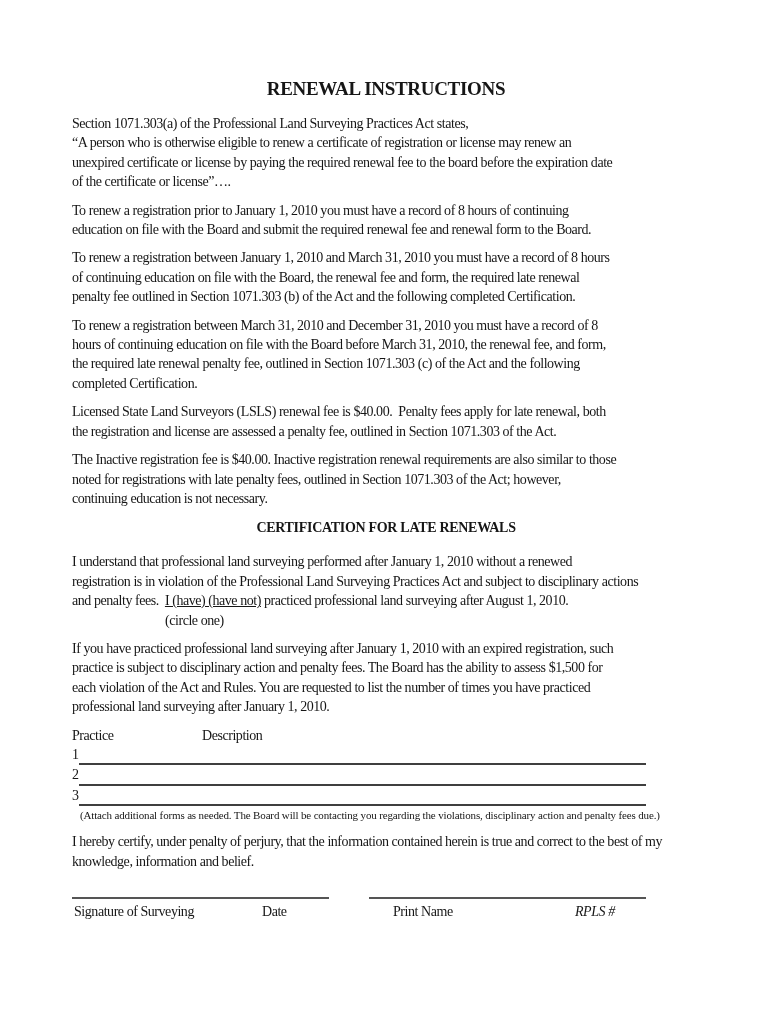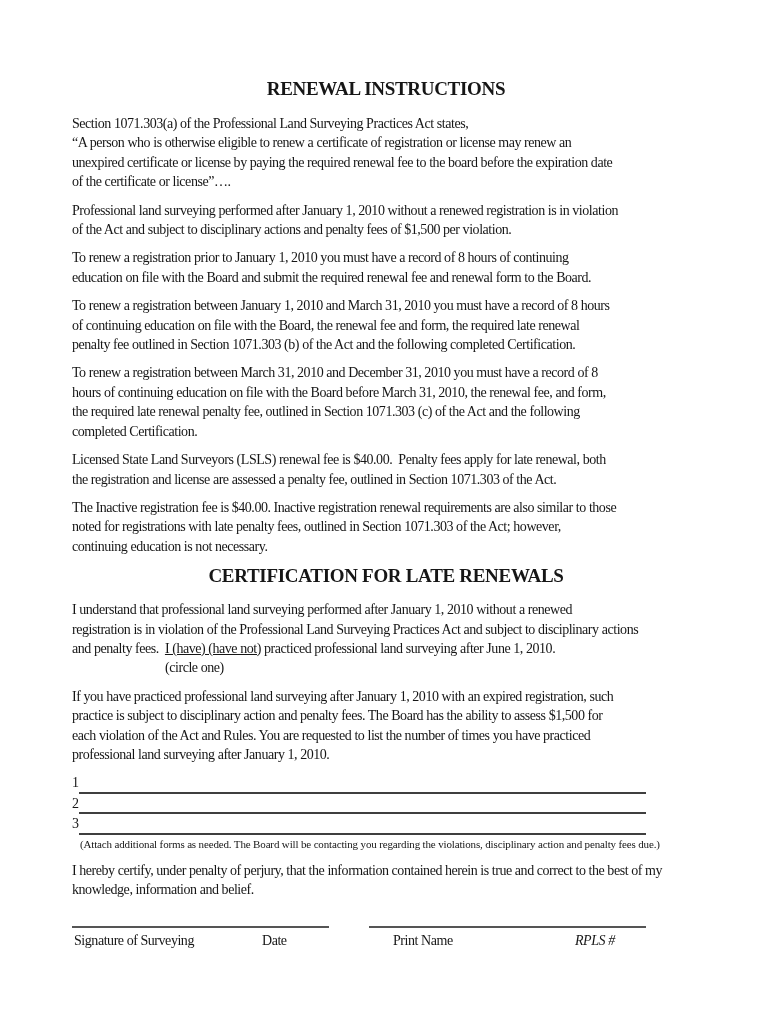"Professional land surveying performed" p.para { html: <p>Professional land surveying performed after January 1, 2010 without a renewed registration is in violation of the Act and subject to disciplinary actions and penalty fees of $1,500 per violation.</p> -> none }
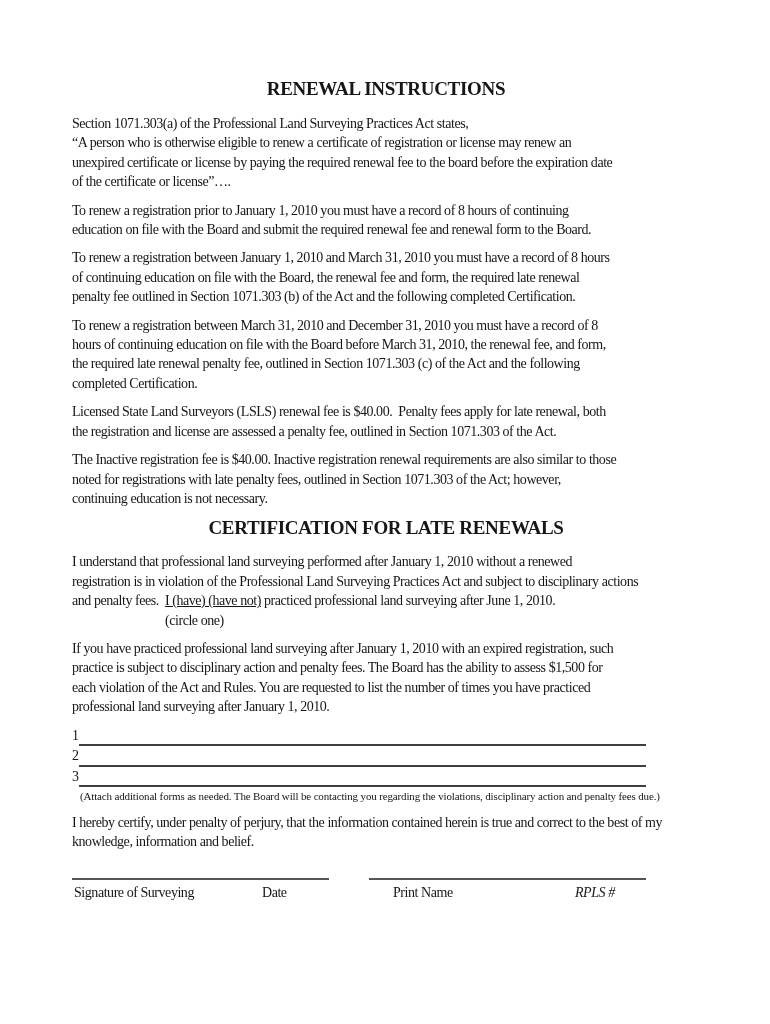"CERTIFICATION FOR LATE RENEWALS" h2.section-title { font-size: 19px -> 14px }
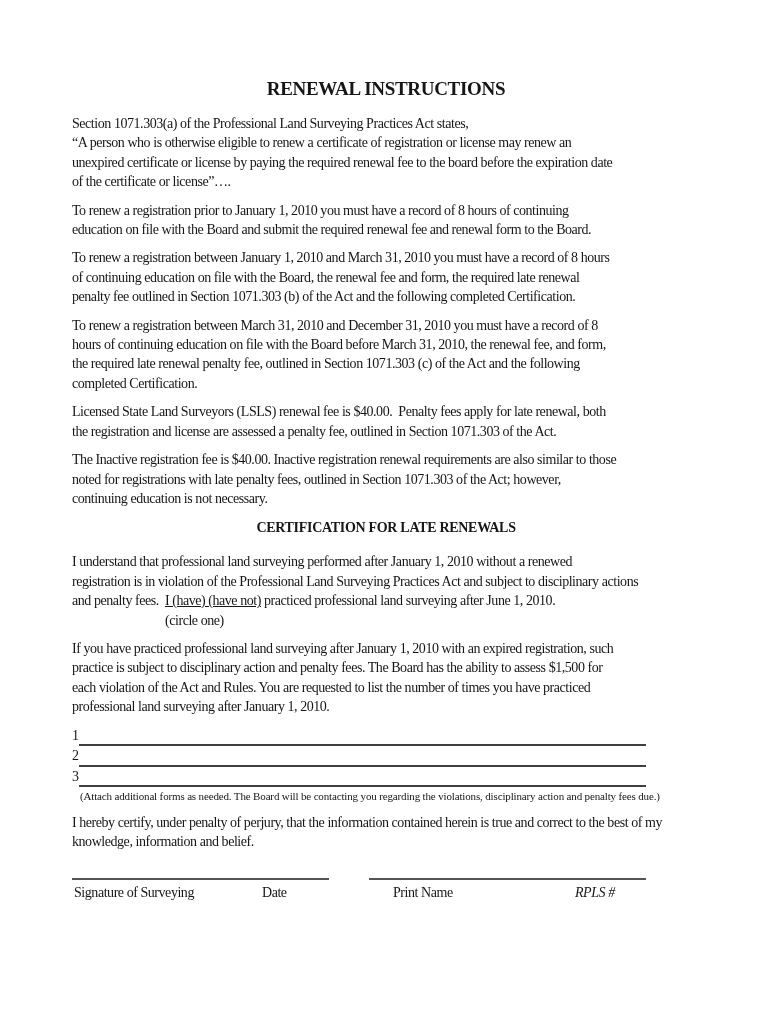"practiced professional land surveying" span { text: June -> August }
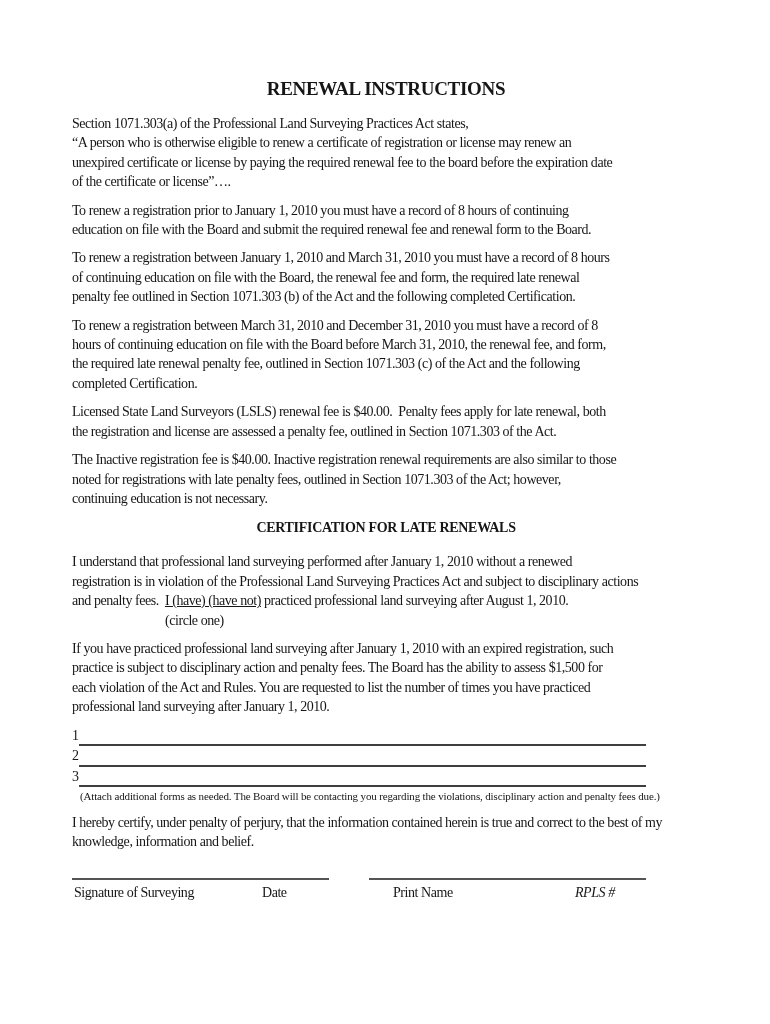"Practice" div.practice-header { html: none -> <div> <span>Practice</span> <span>Description</span> </div> }
